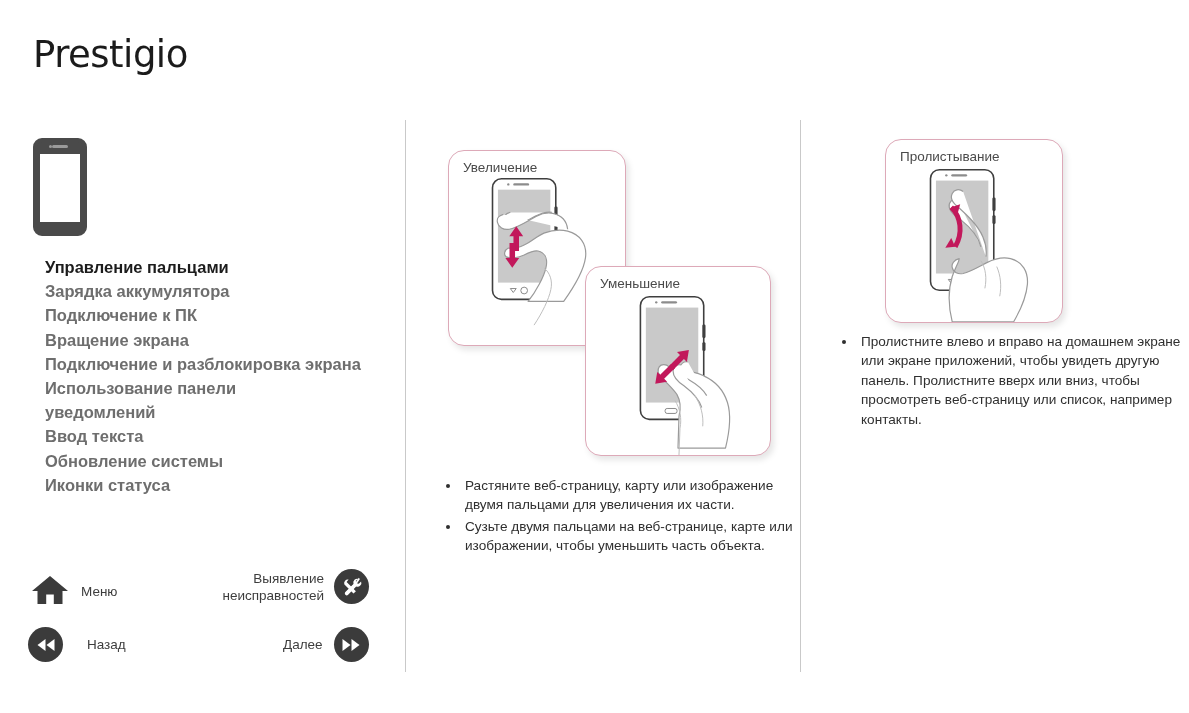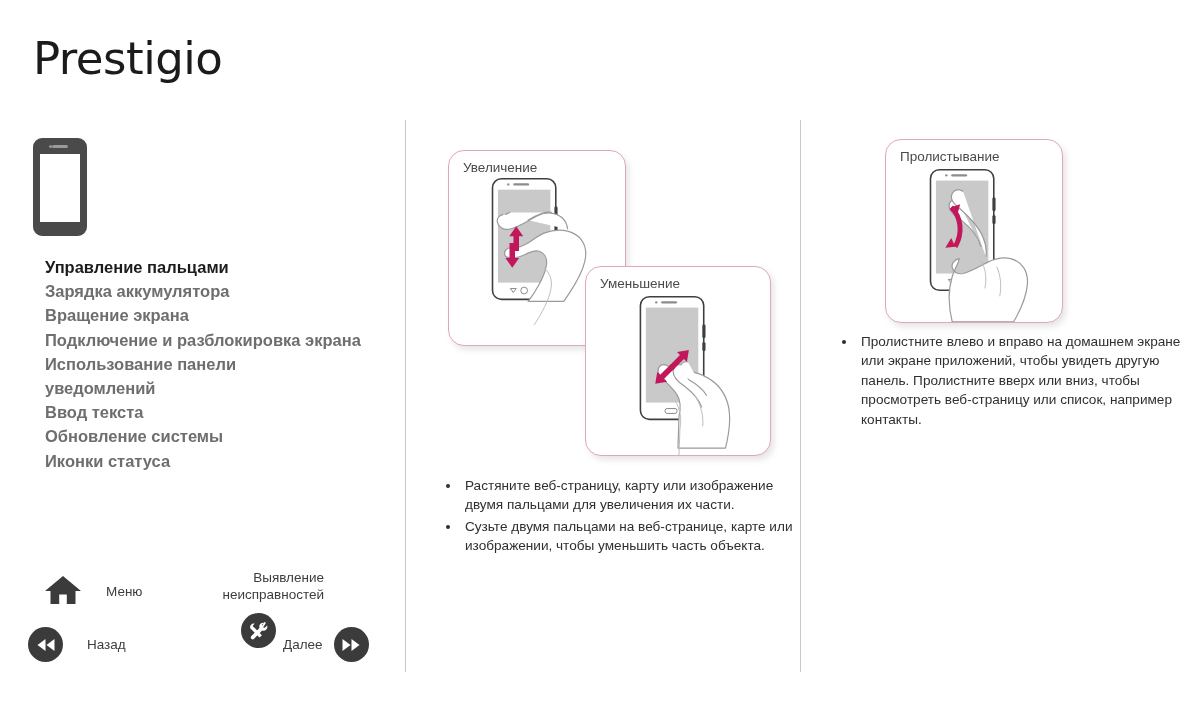"Prestigio" .logo { font-size: 45px -> 37px }
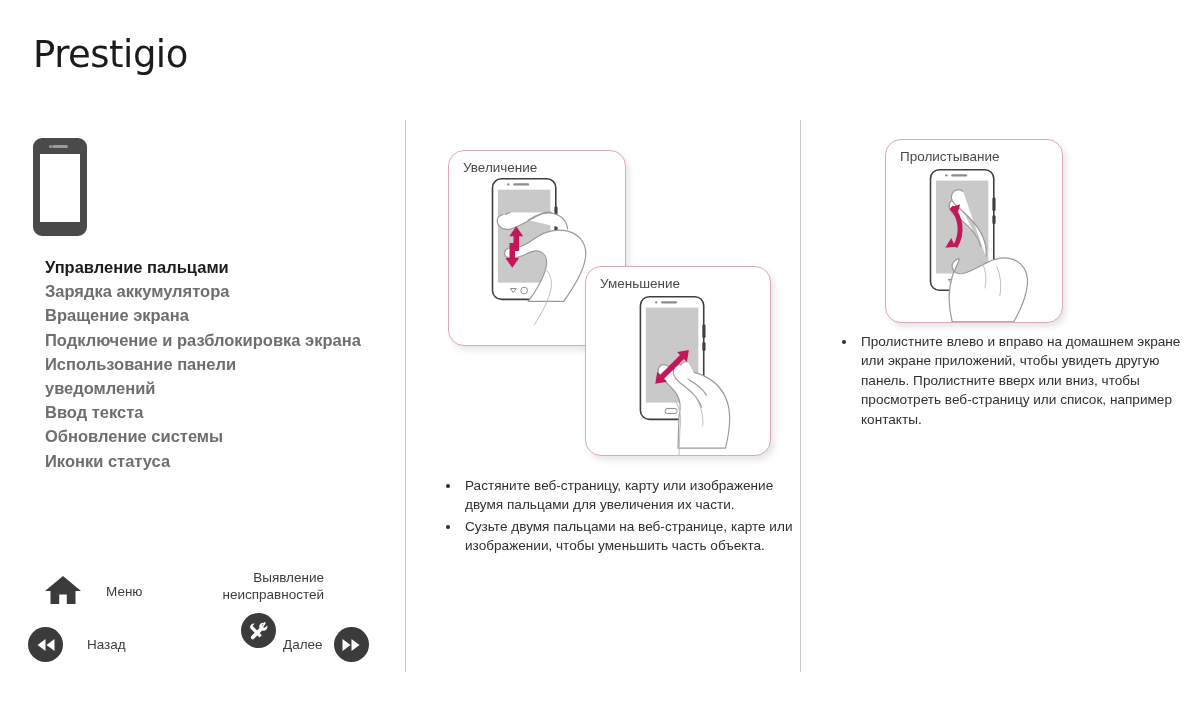"Подключение к ПК" div.nav-item { html: none -> <div>Подключение к ПК</div> }
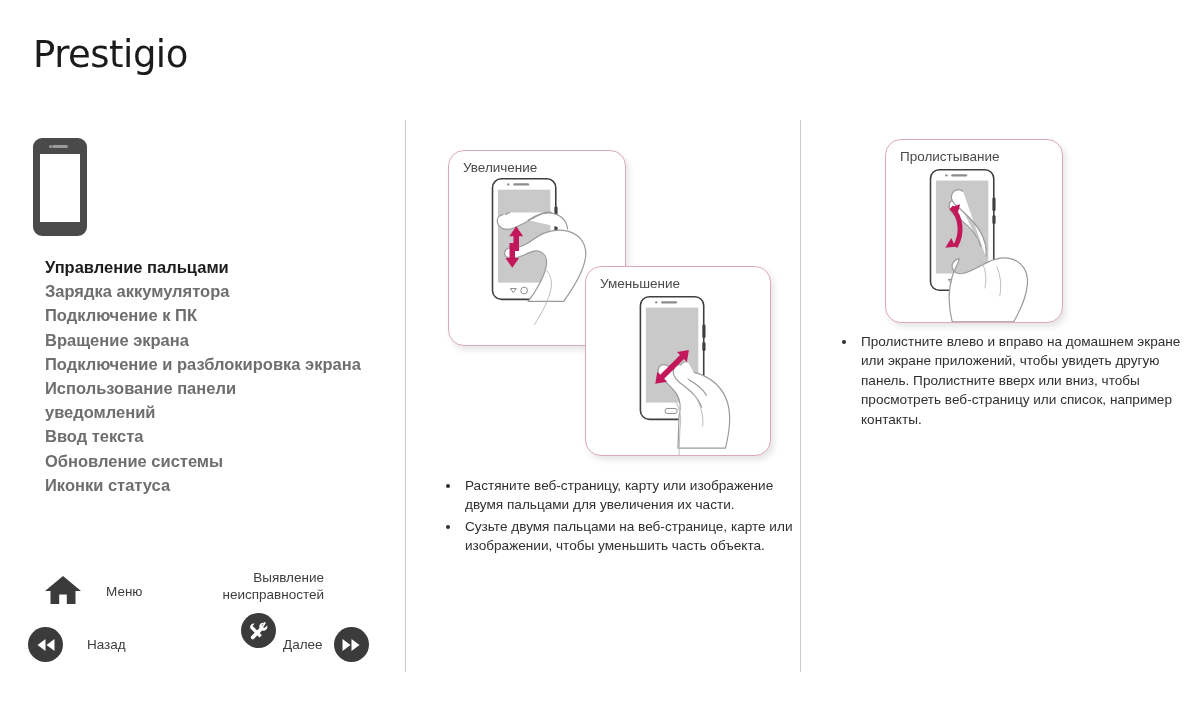"Выявление неисправностей" #btn-trouble { flex-direction: column -> none }
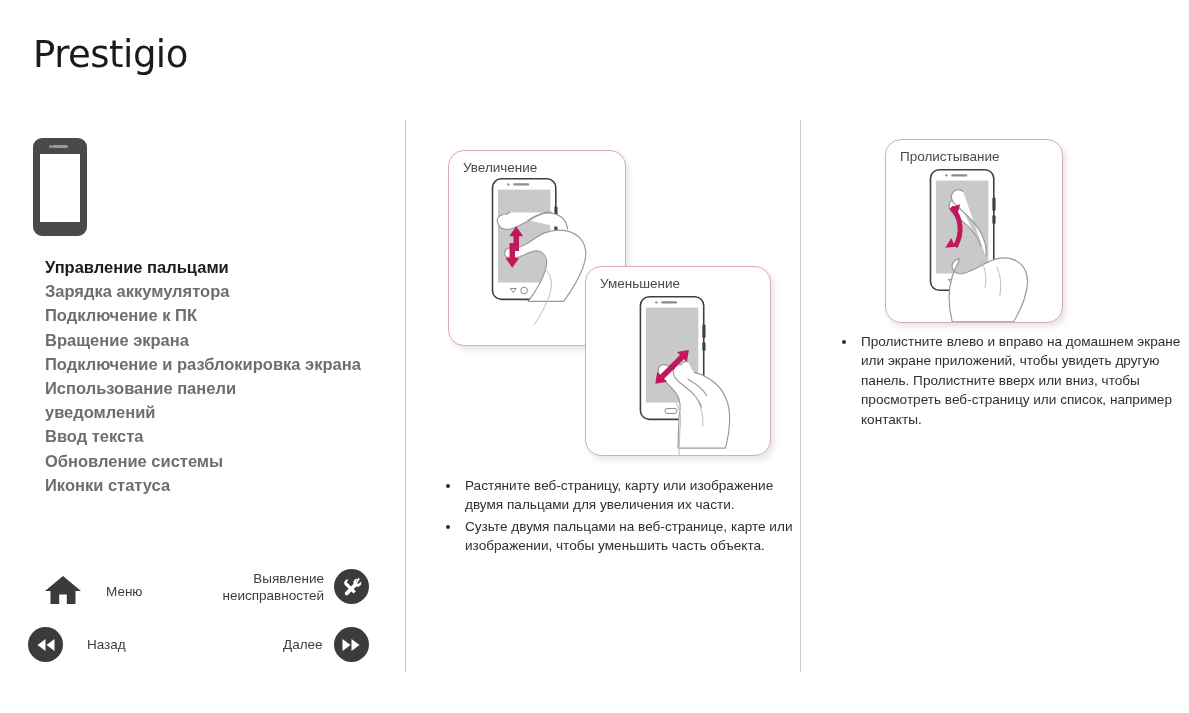"Меню" #btn-menu { gap: 24px -> 12px; left: 44px -> 31px }
